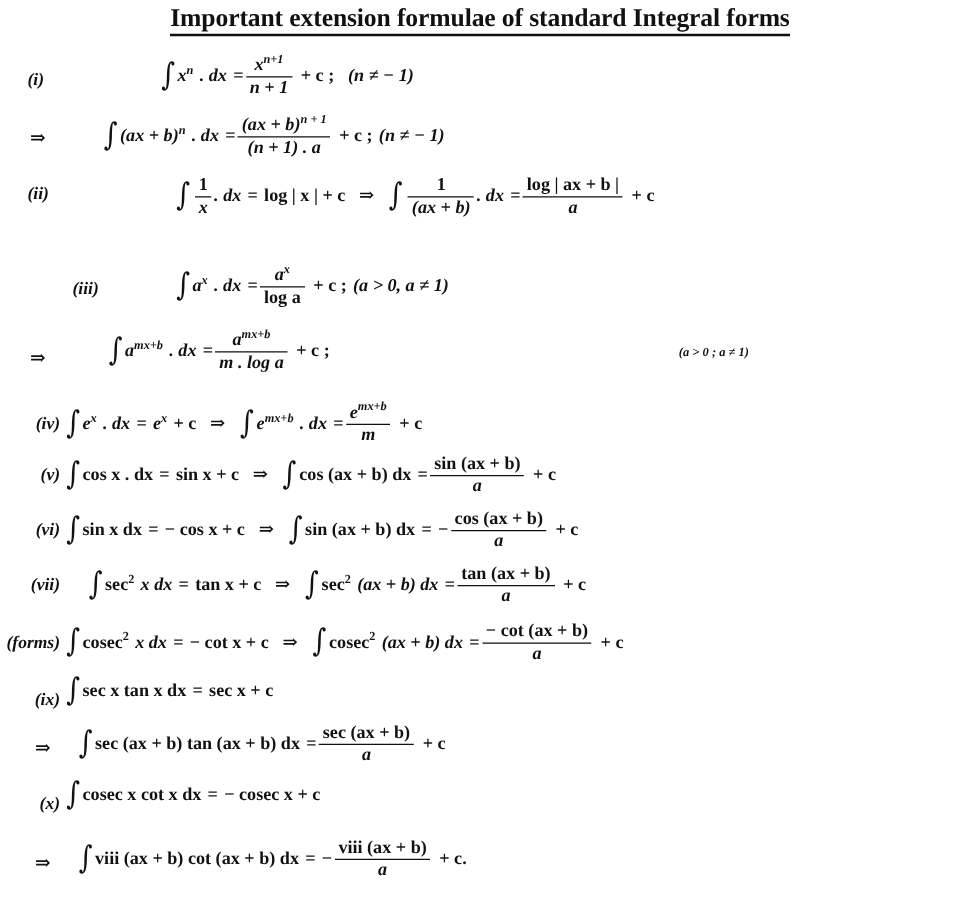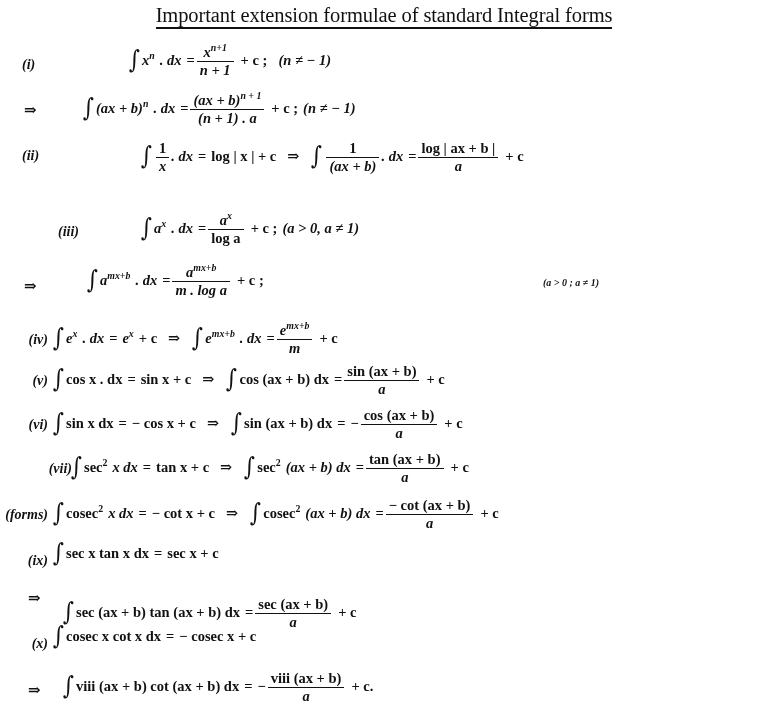"Important extension formulae of standard" .title { font-weight: normal -> bold }
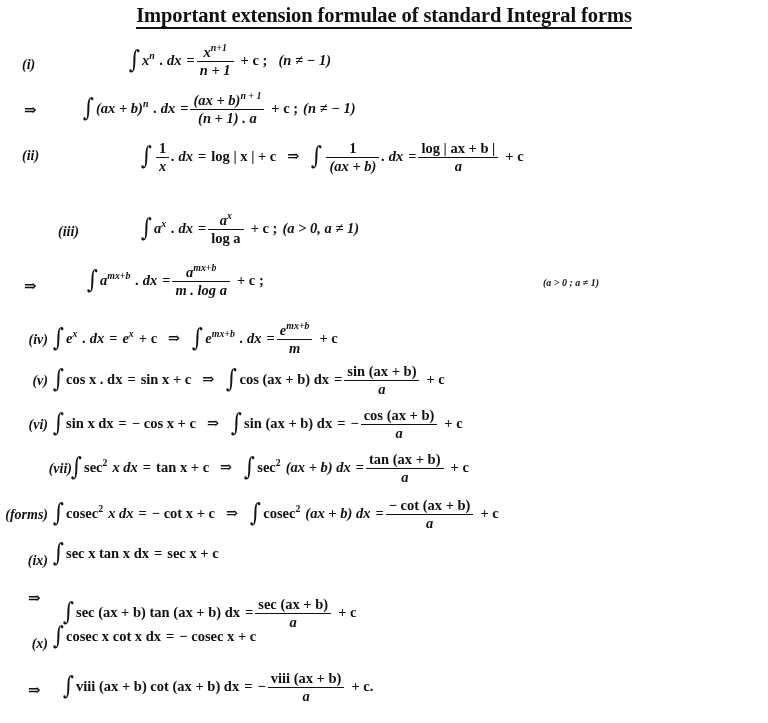"(vii)" div.lbl { padding-left: 24px -> none }
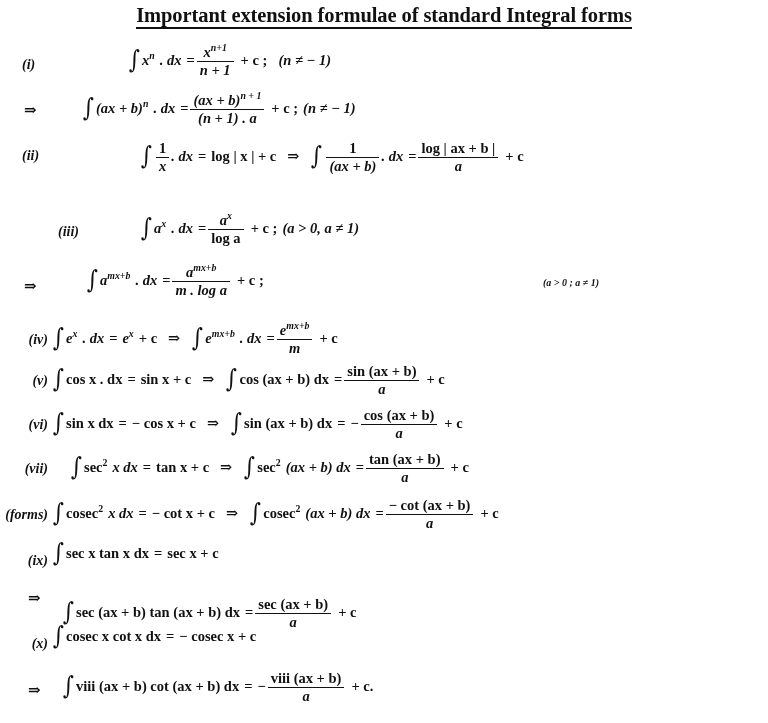"∫sec (ax + b) tan" div.row { top: 596px -> 578px }
